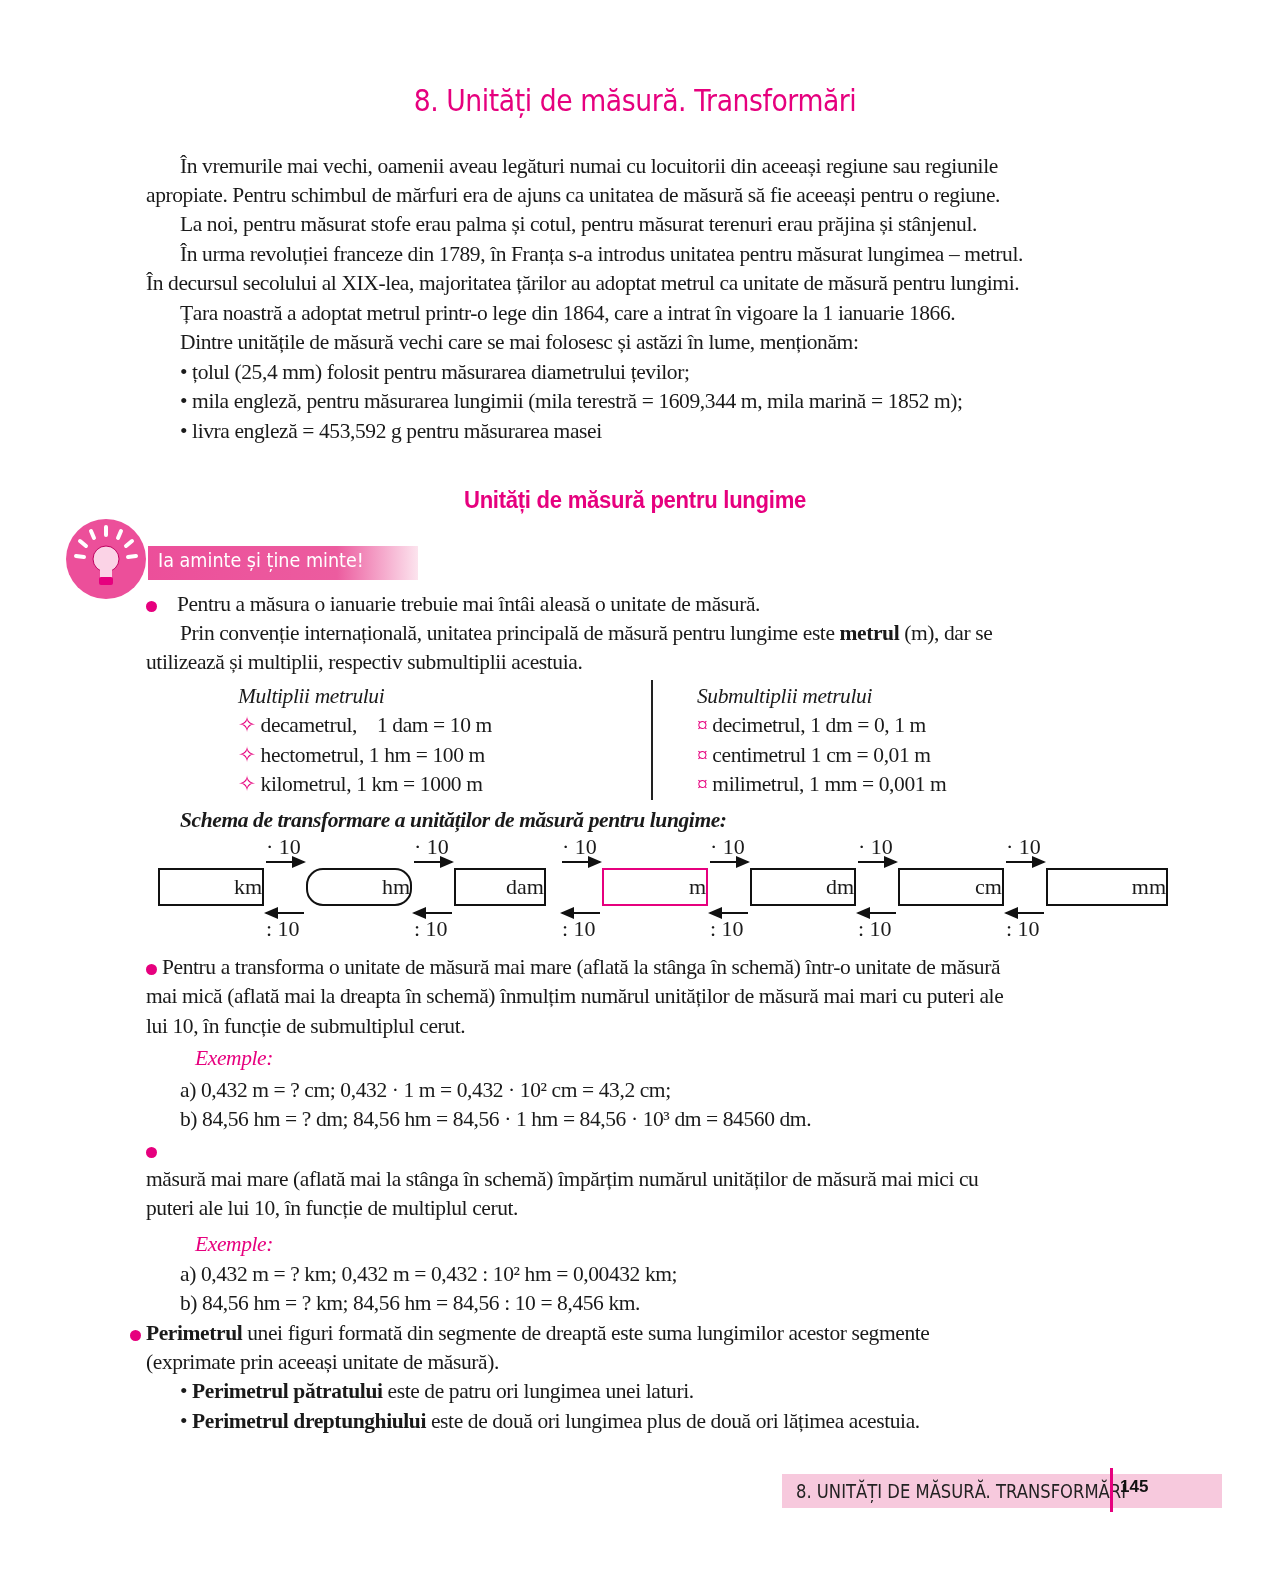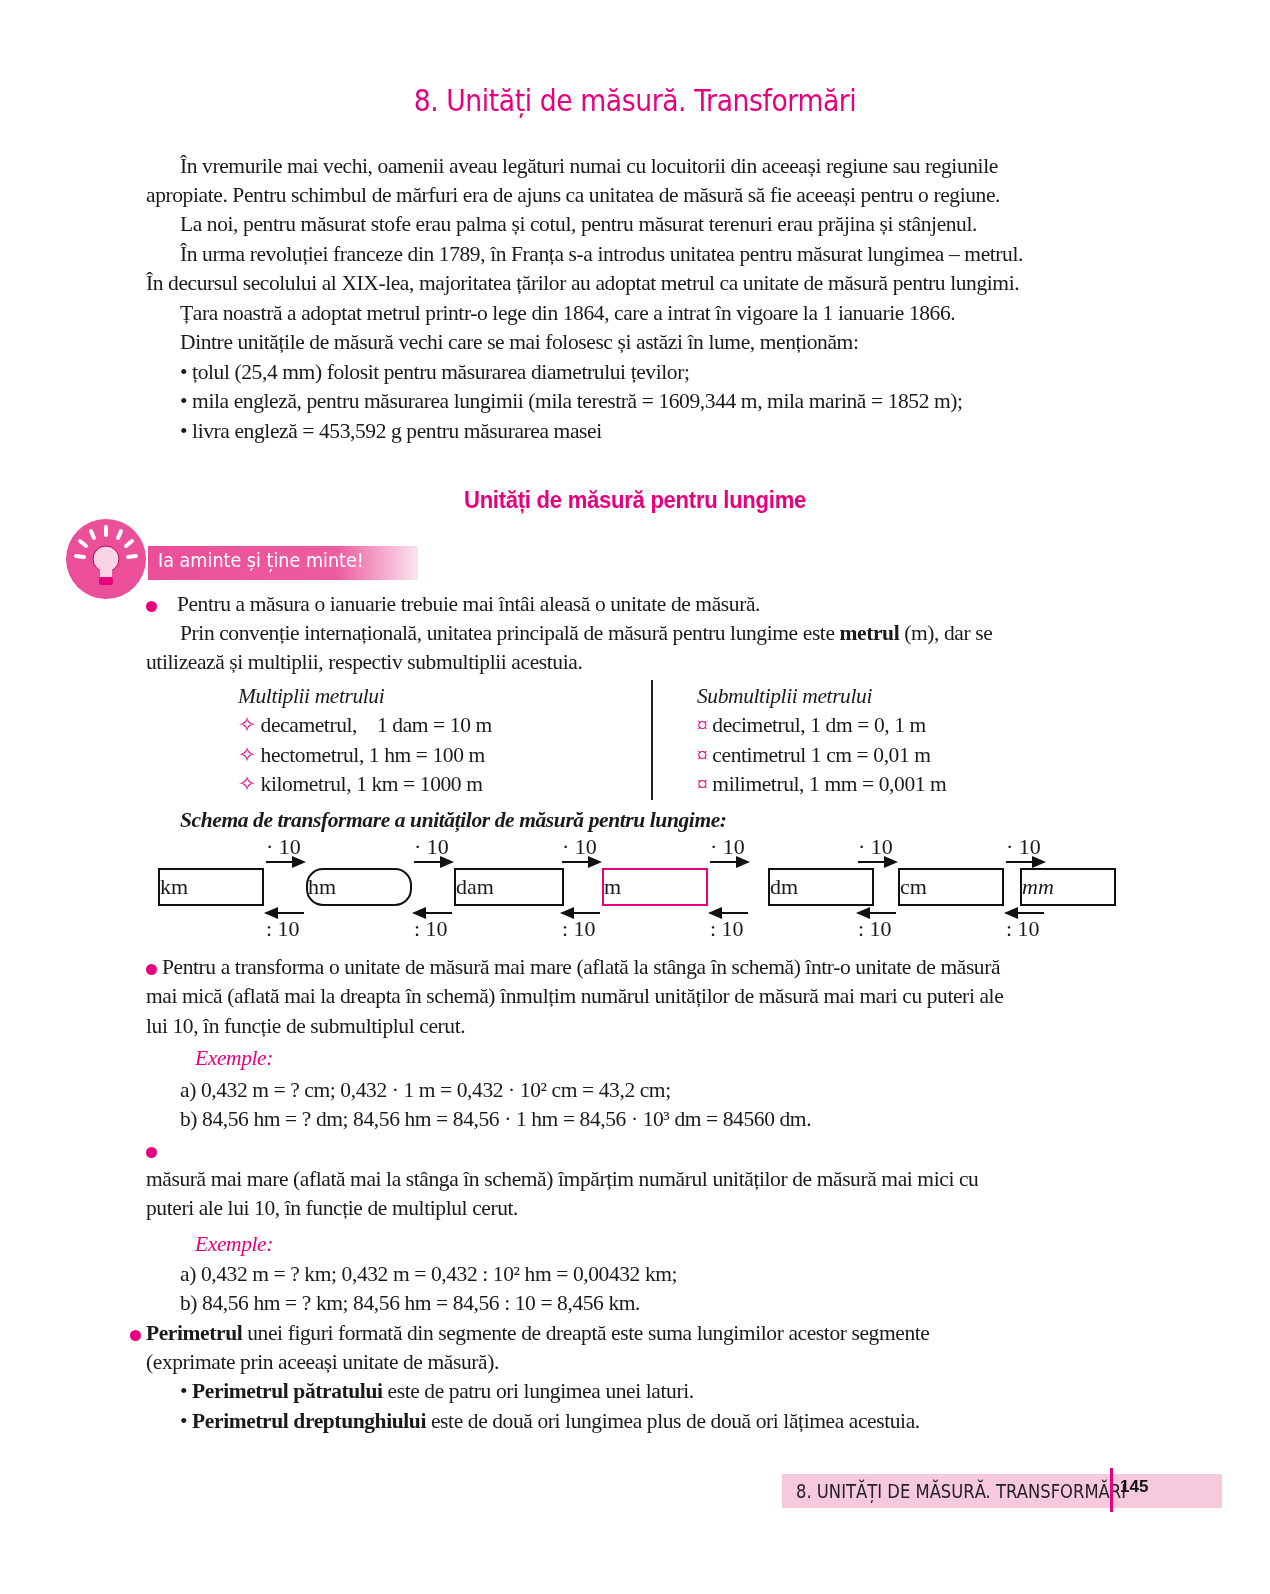"km" .box { text-align: left -> right }
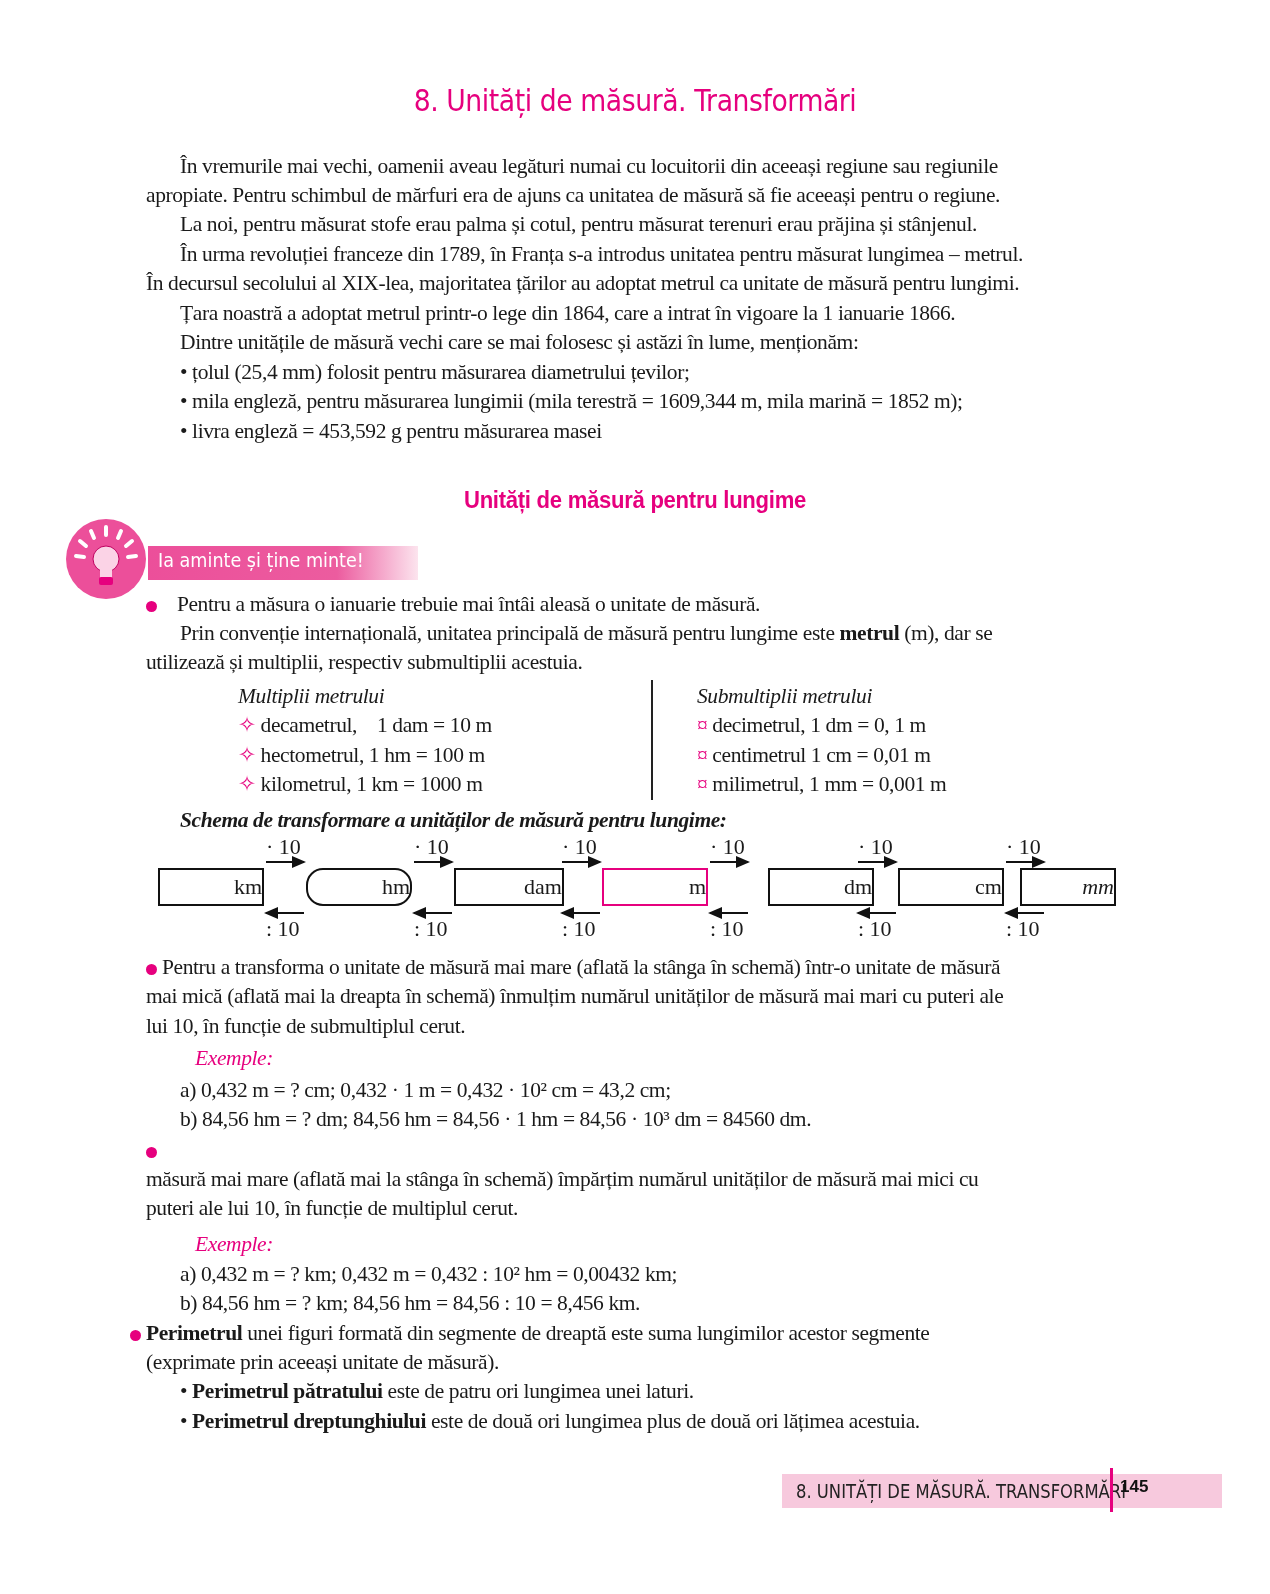"dam" div.box { width: 110px -> 92px }
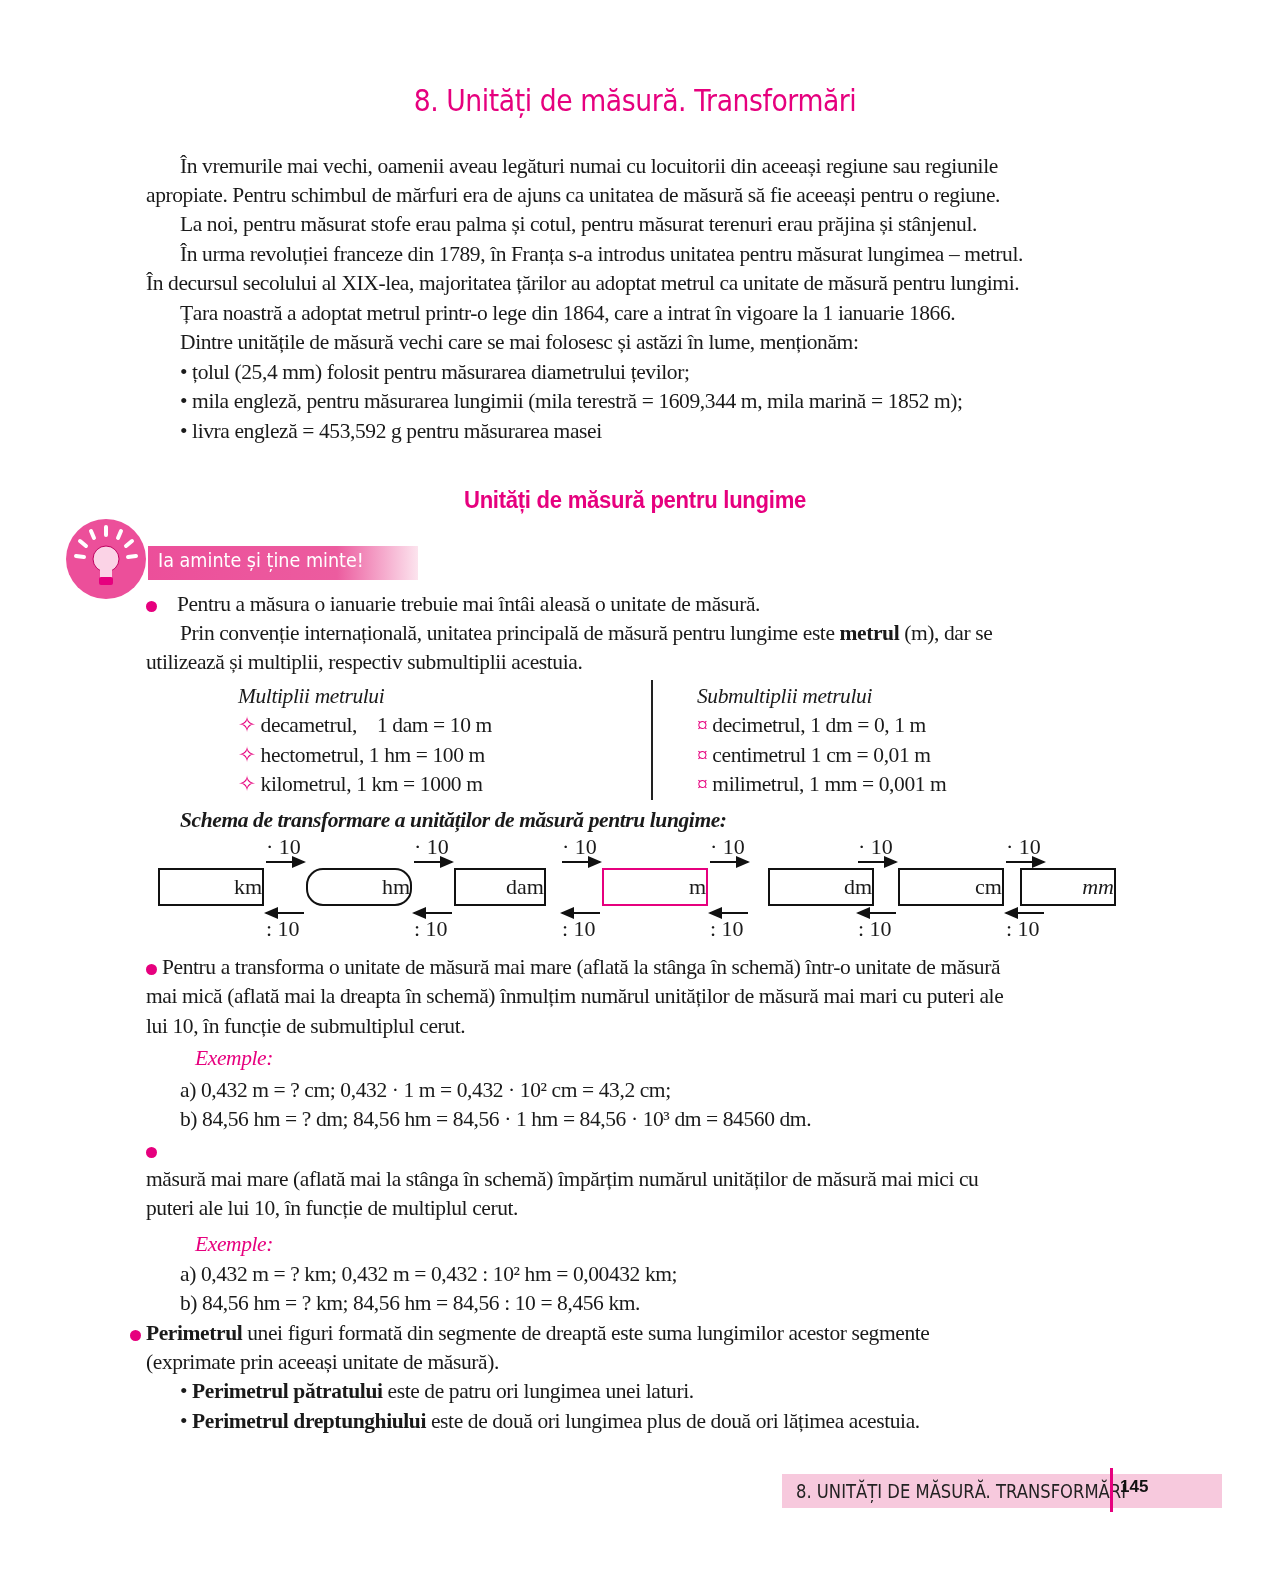"dm" div.box { left: 768px -> 750px }
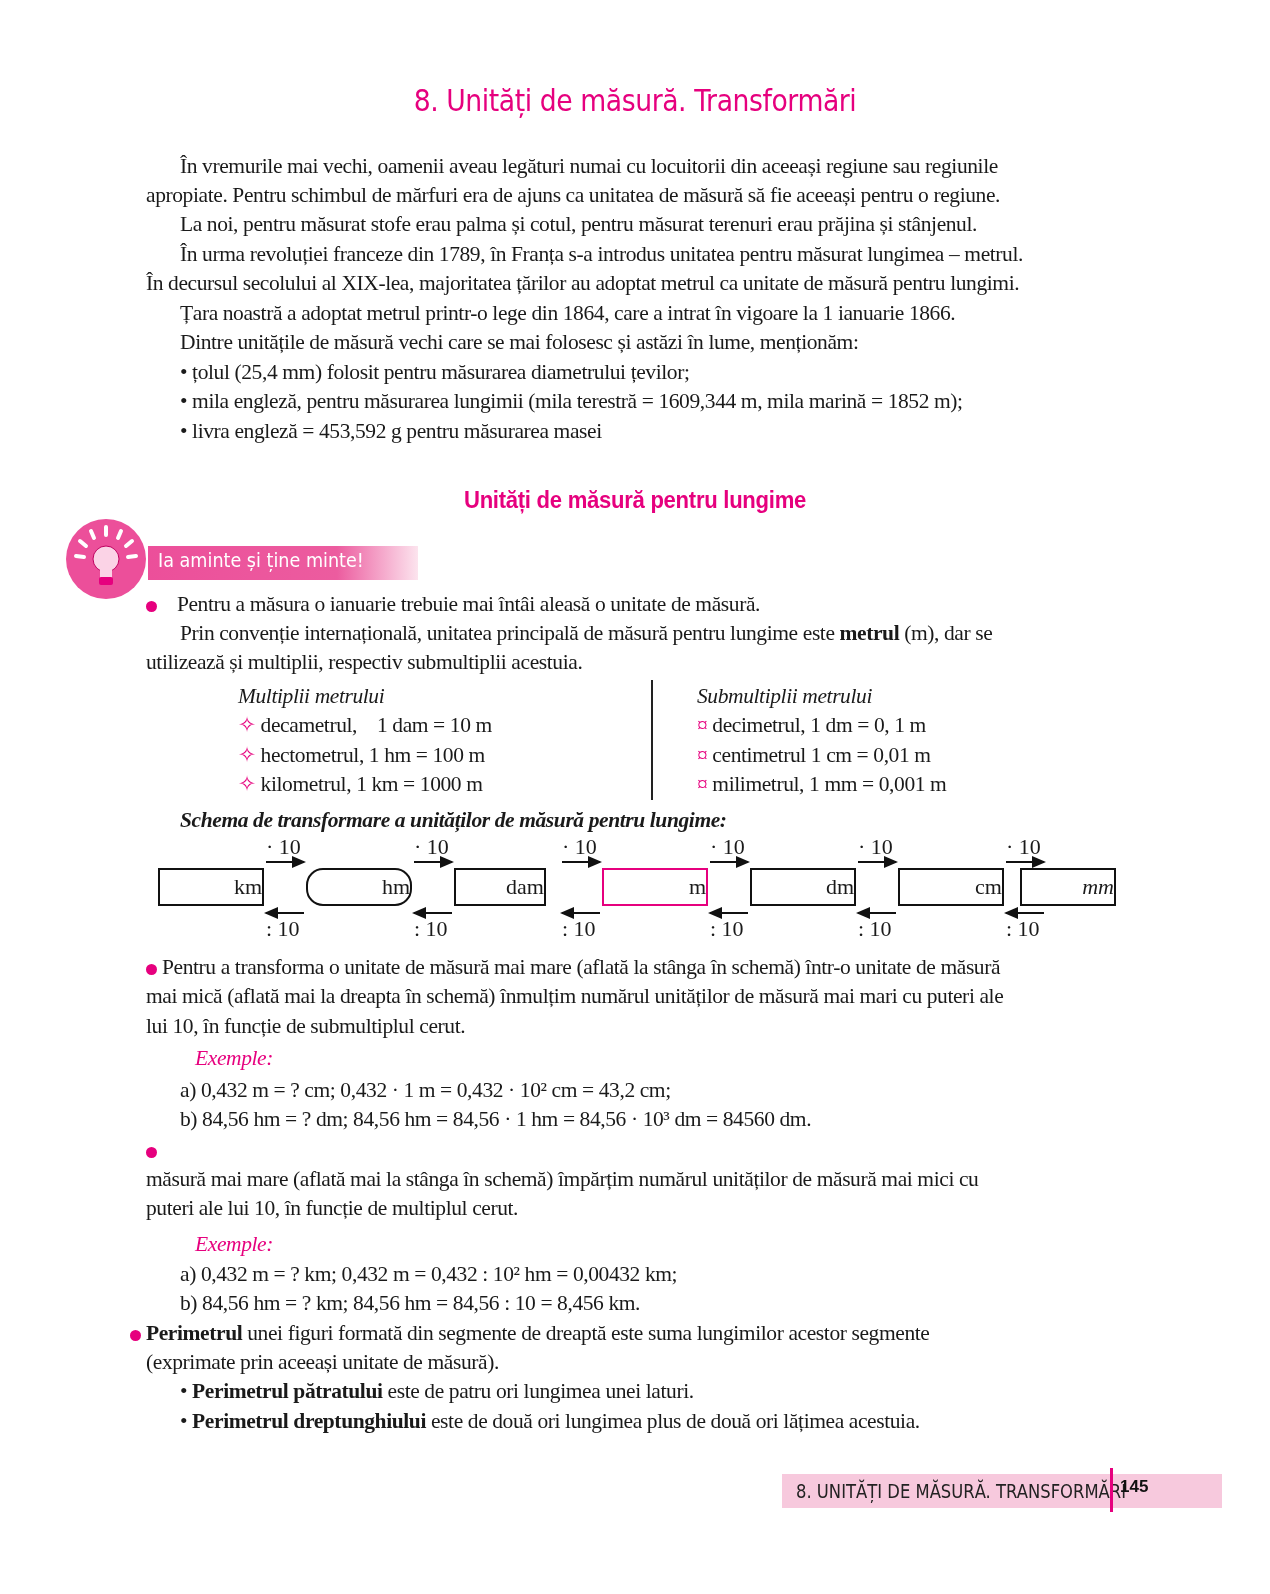"mm" div.box { font-style: italic -> none; left: 1020px -> 1046px; width: 96px -> 122px }
